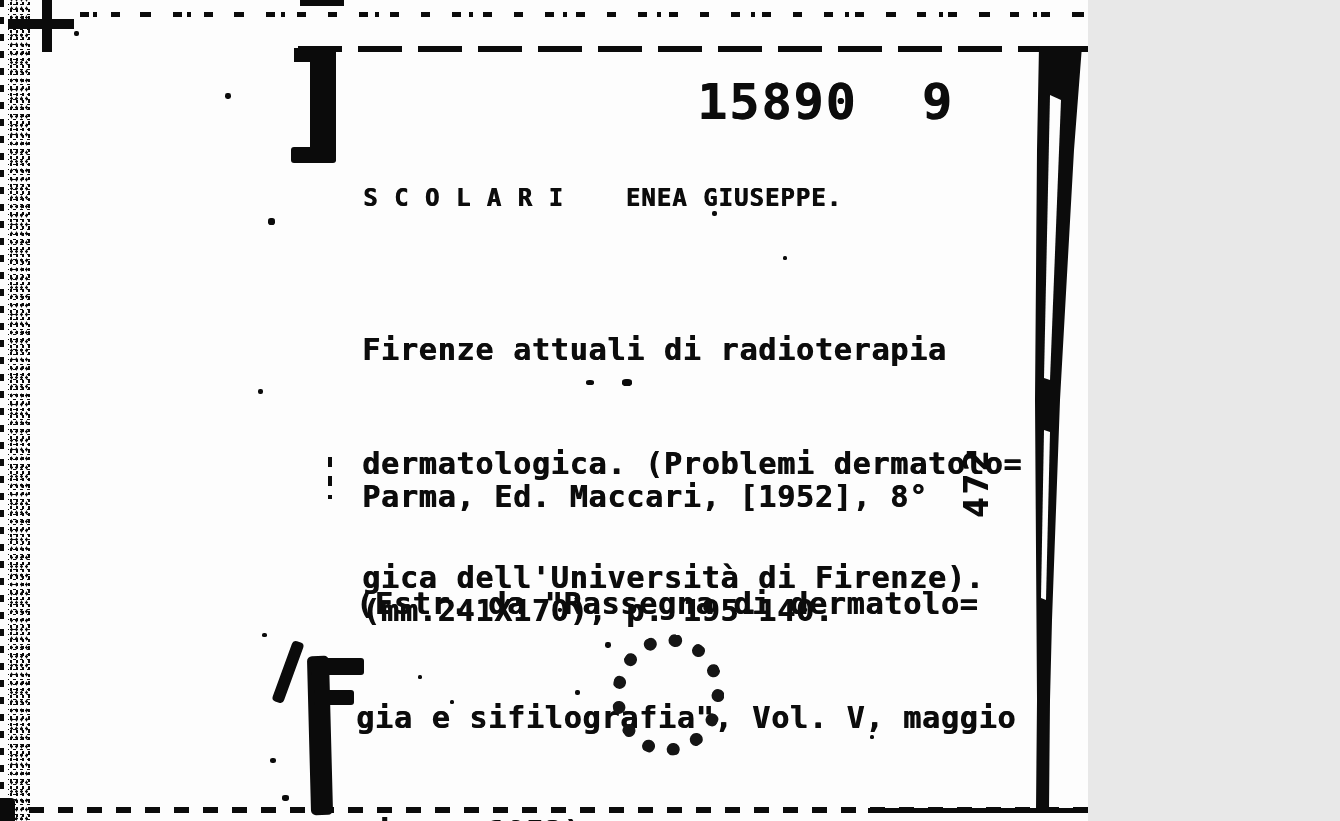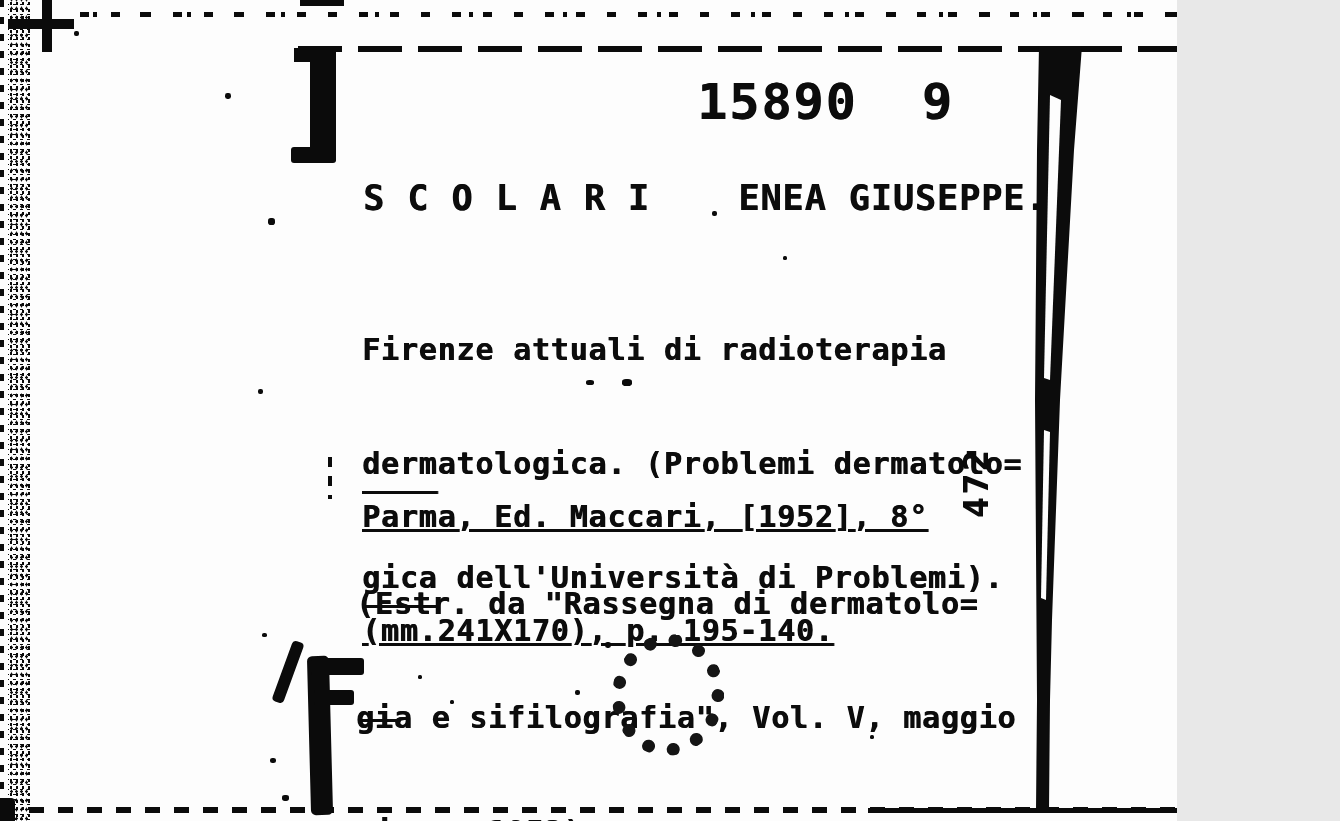"15890 9" .canvas { width: 1177px -> 1088px }
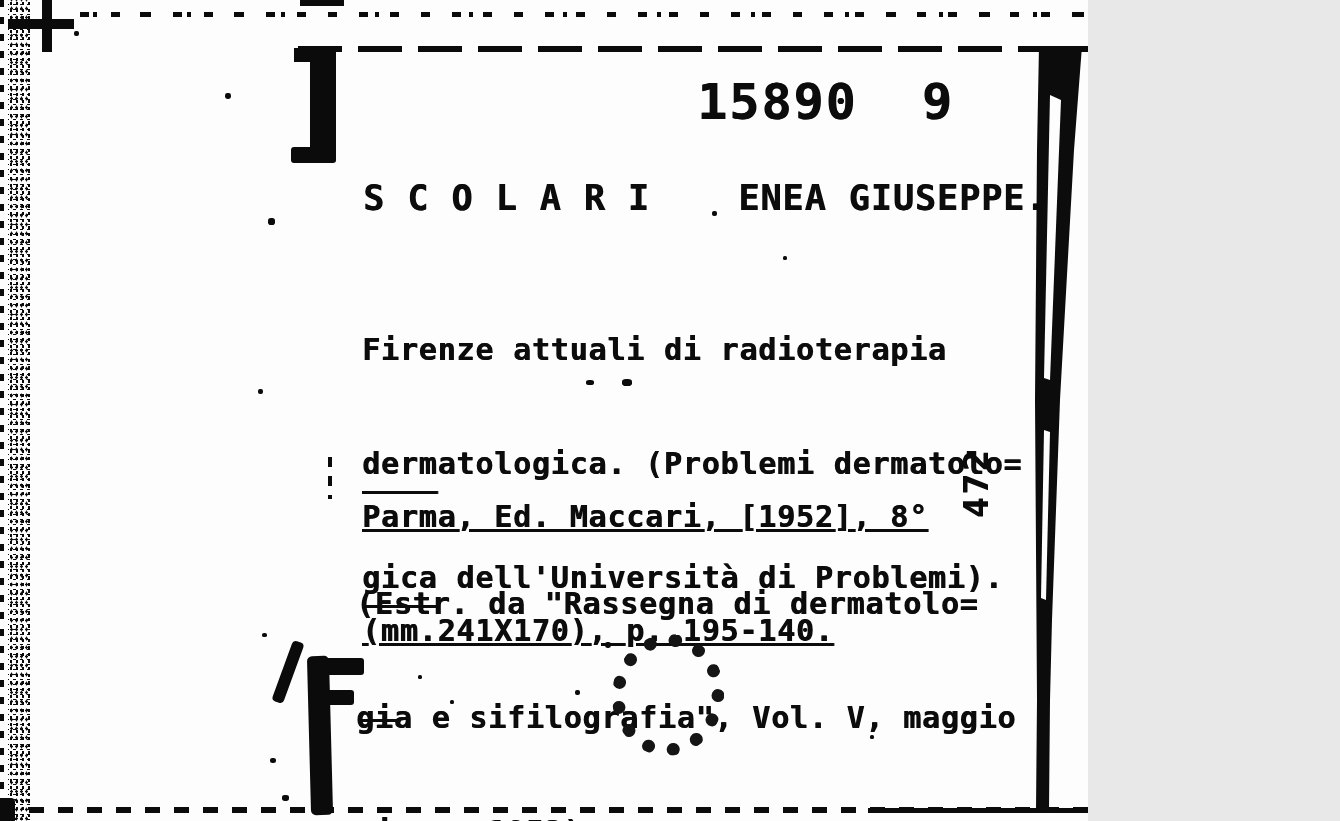"S C O L A" .author-line { font-size: 35px -> 24px }
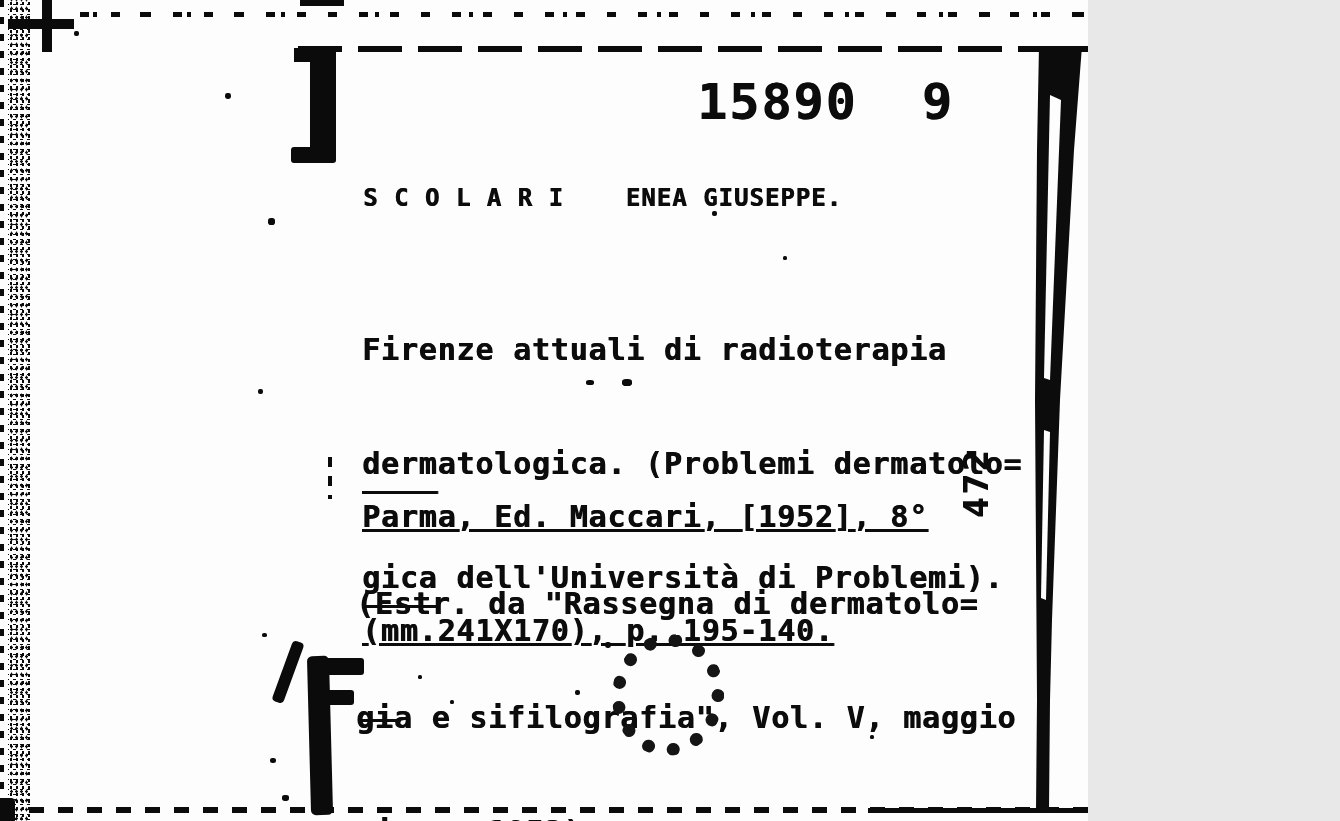"Parma, Ed. Maccari, [1952], 8°" .imprint-para { text-decoration: underline -> none; top: 422px -> 402px }
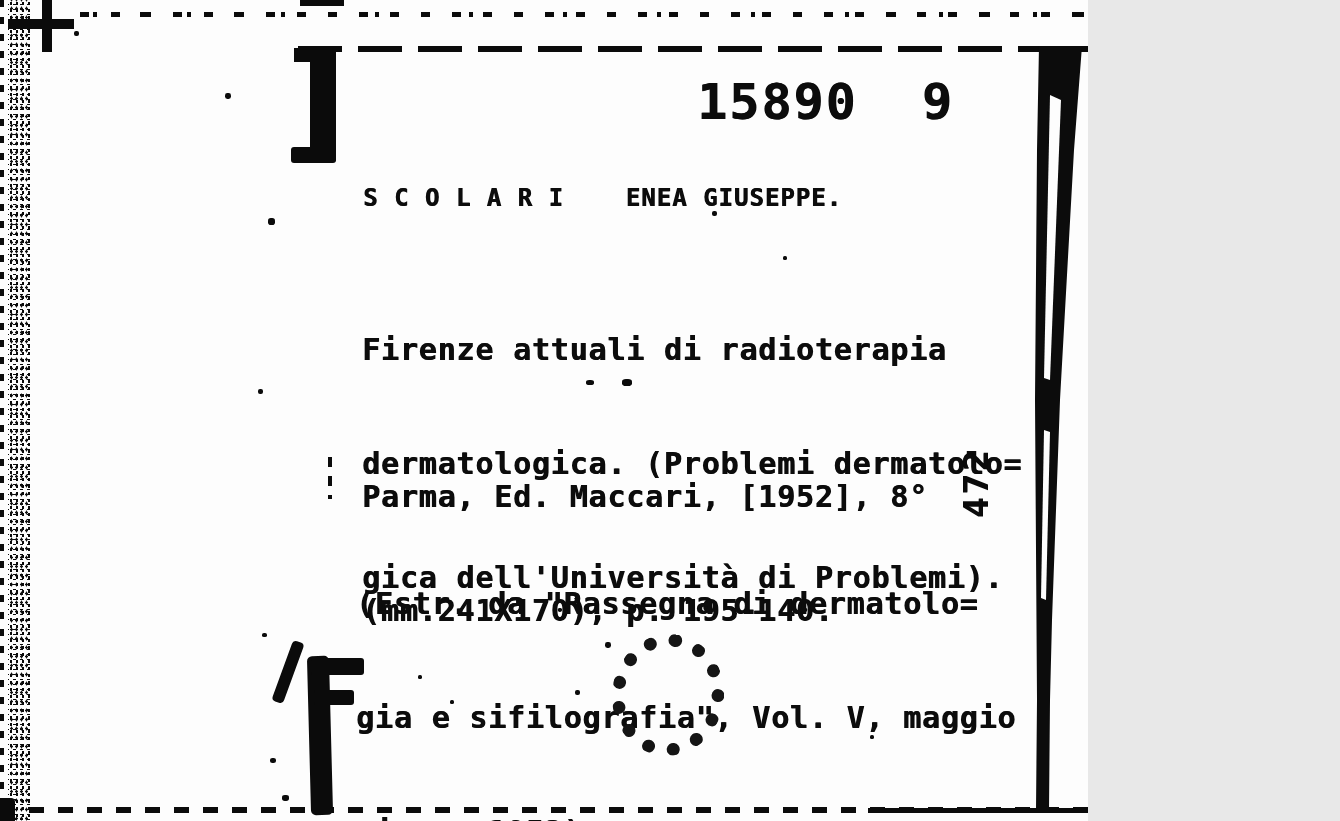"gica dell'Università di Problemi)." div { text: Problemi -> Firenze }
